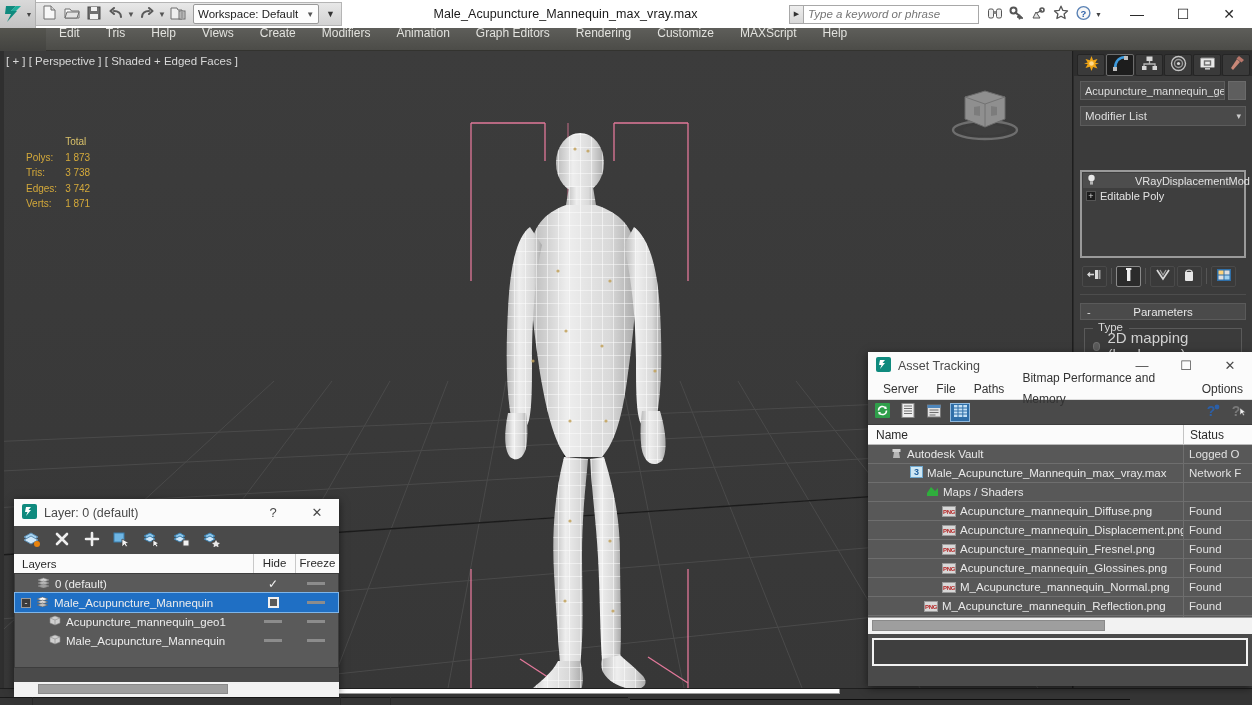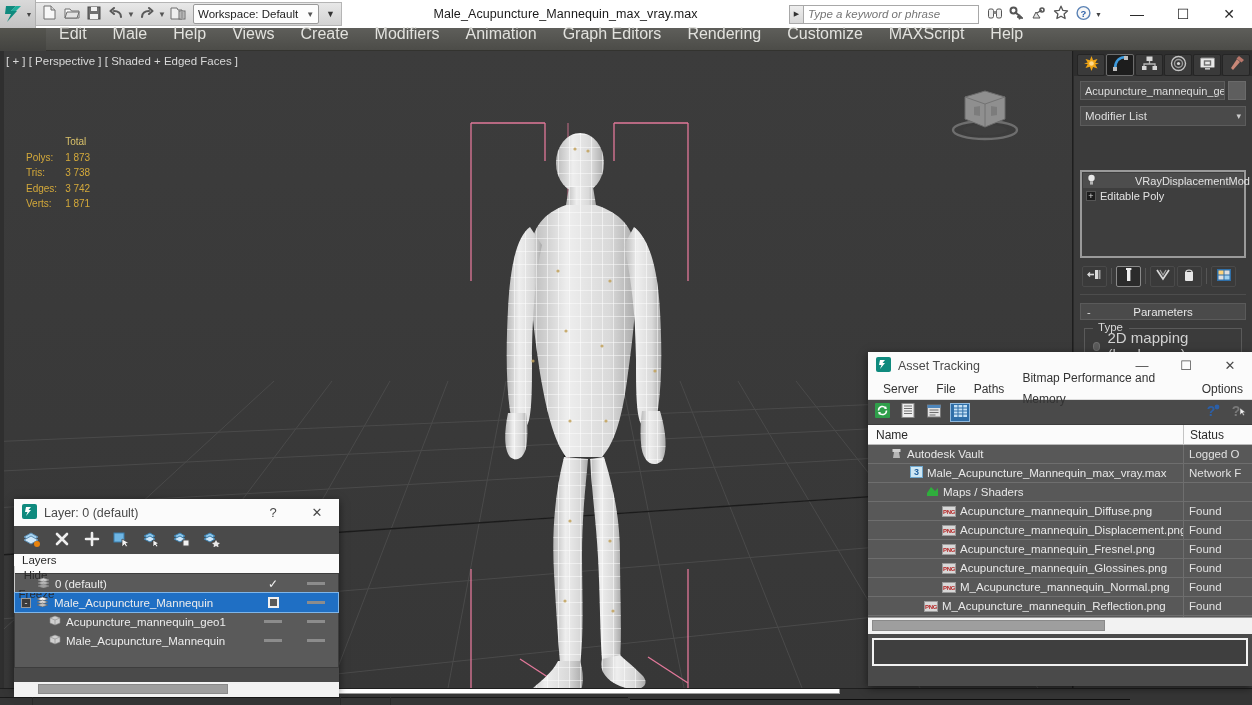"Edit" .menu-item { font-size: 16px -> 12px }
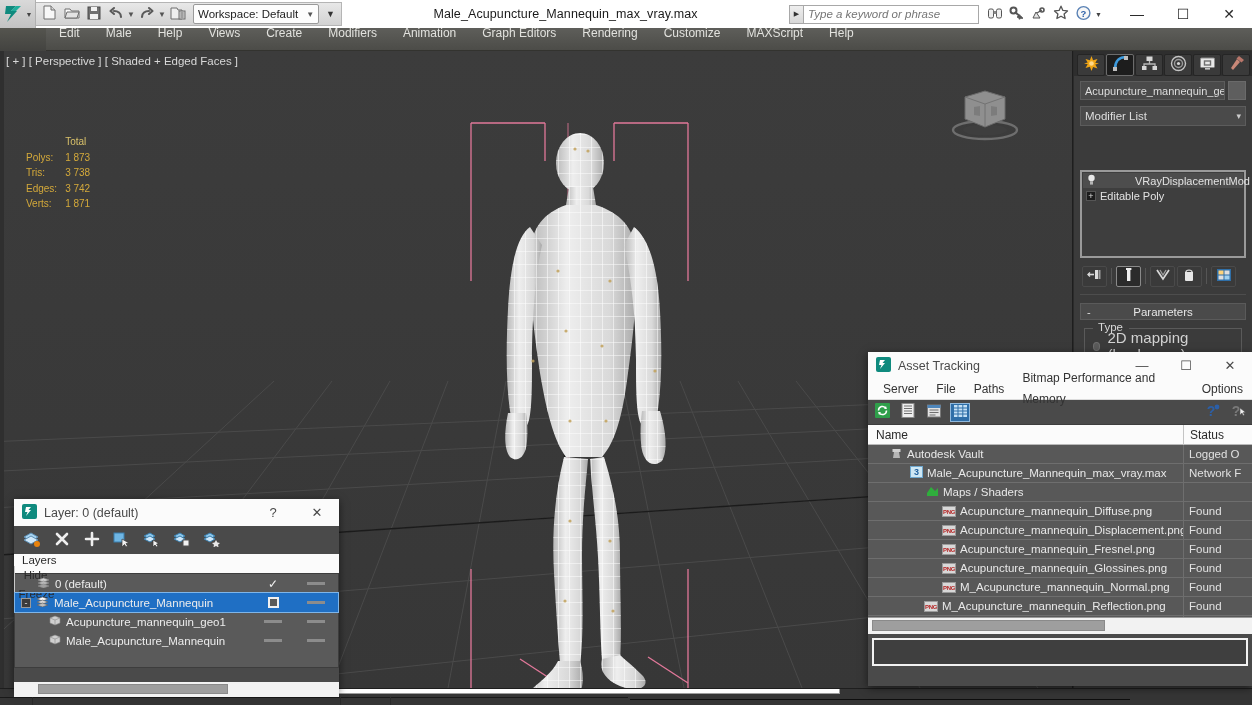"Male" div.menu-item { text: Male -> Tris }
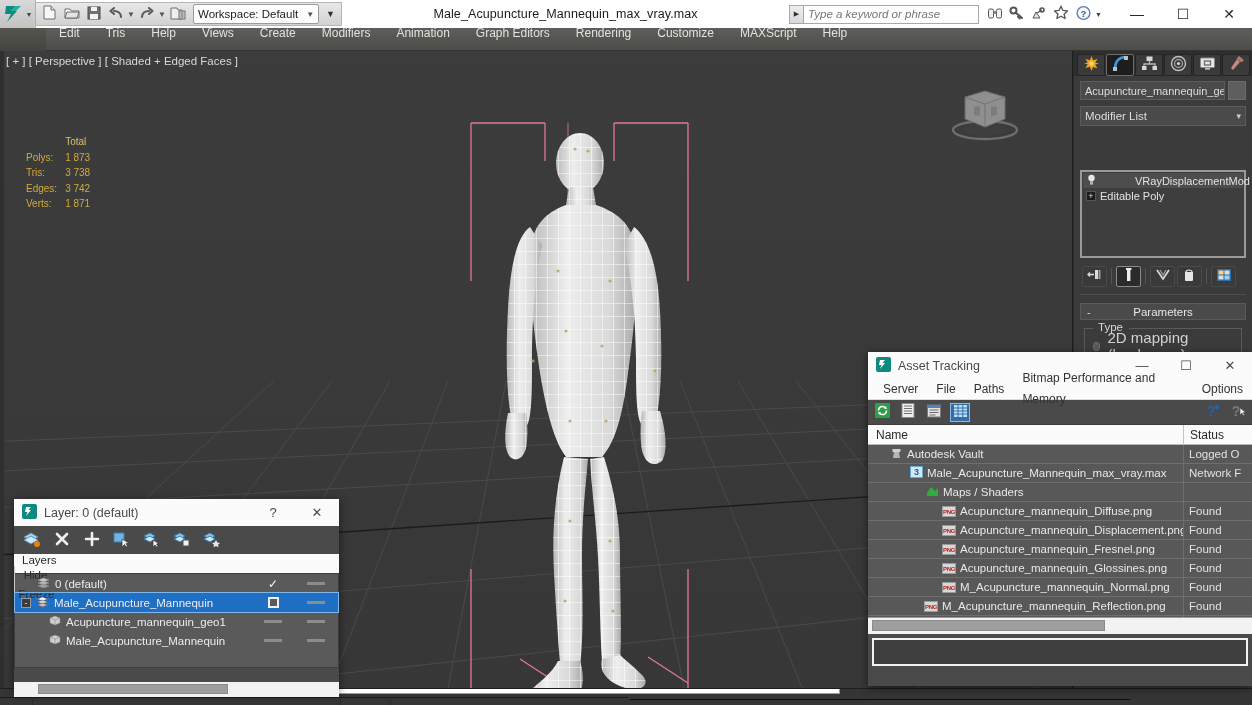"Layers" .ly-head { align-items: none -> center; flex-direction: column -> none }
